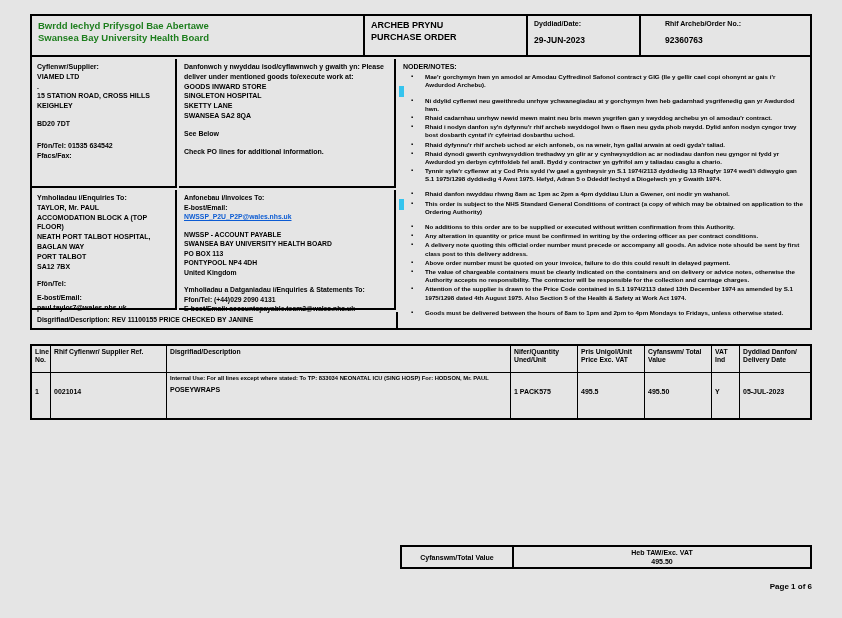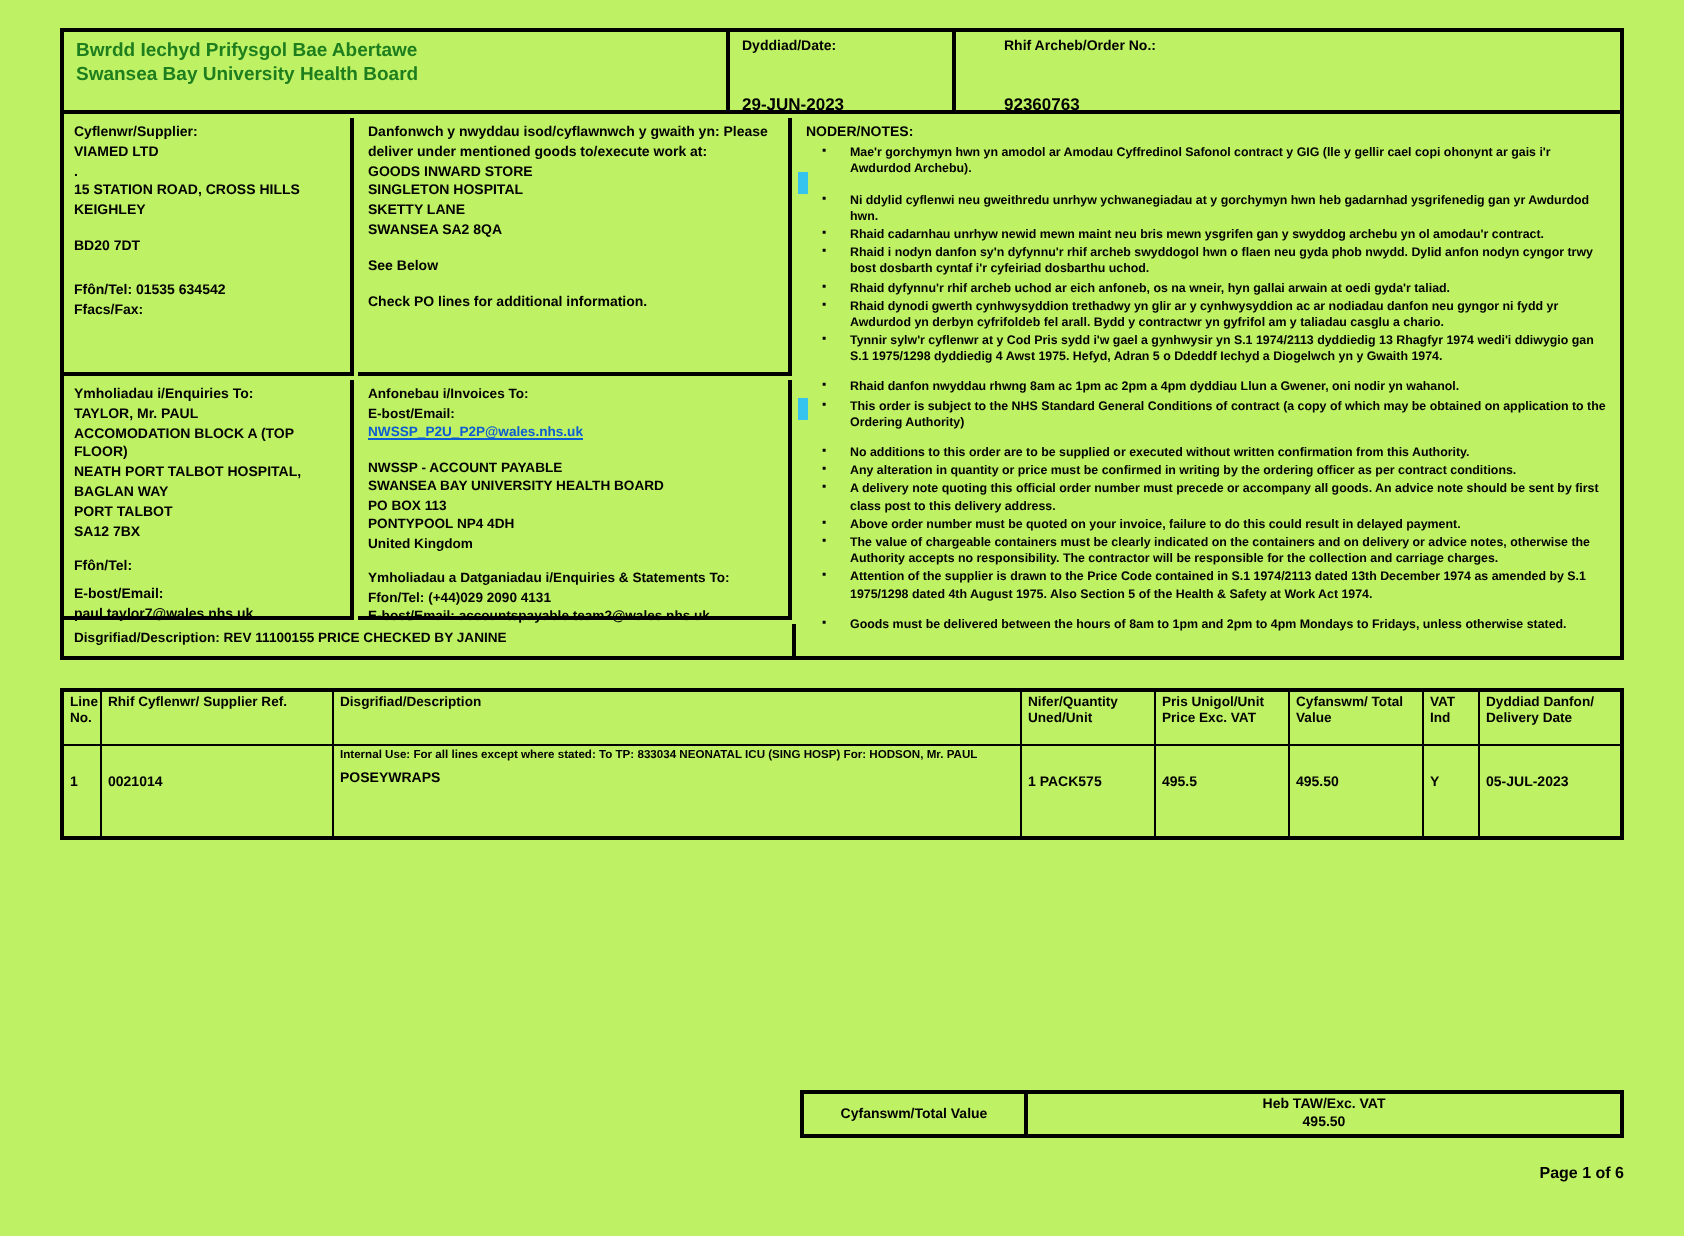"Bwrdd Iechyd Prifysgol Bae Abertawe" .page { background: #bef264 -> #e5e5e5 }
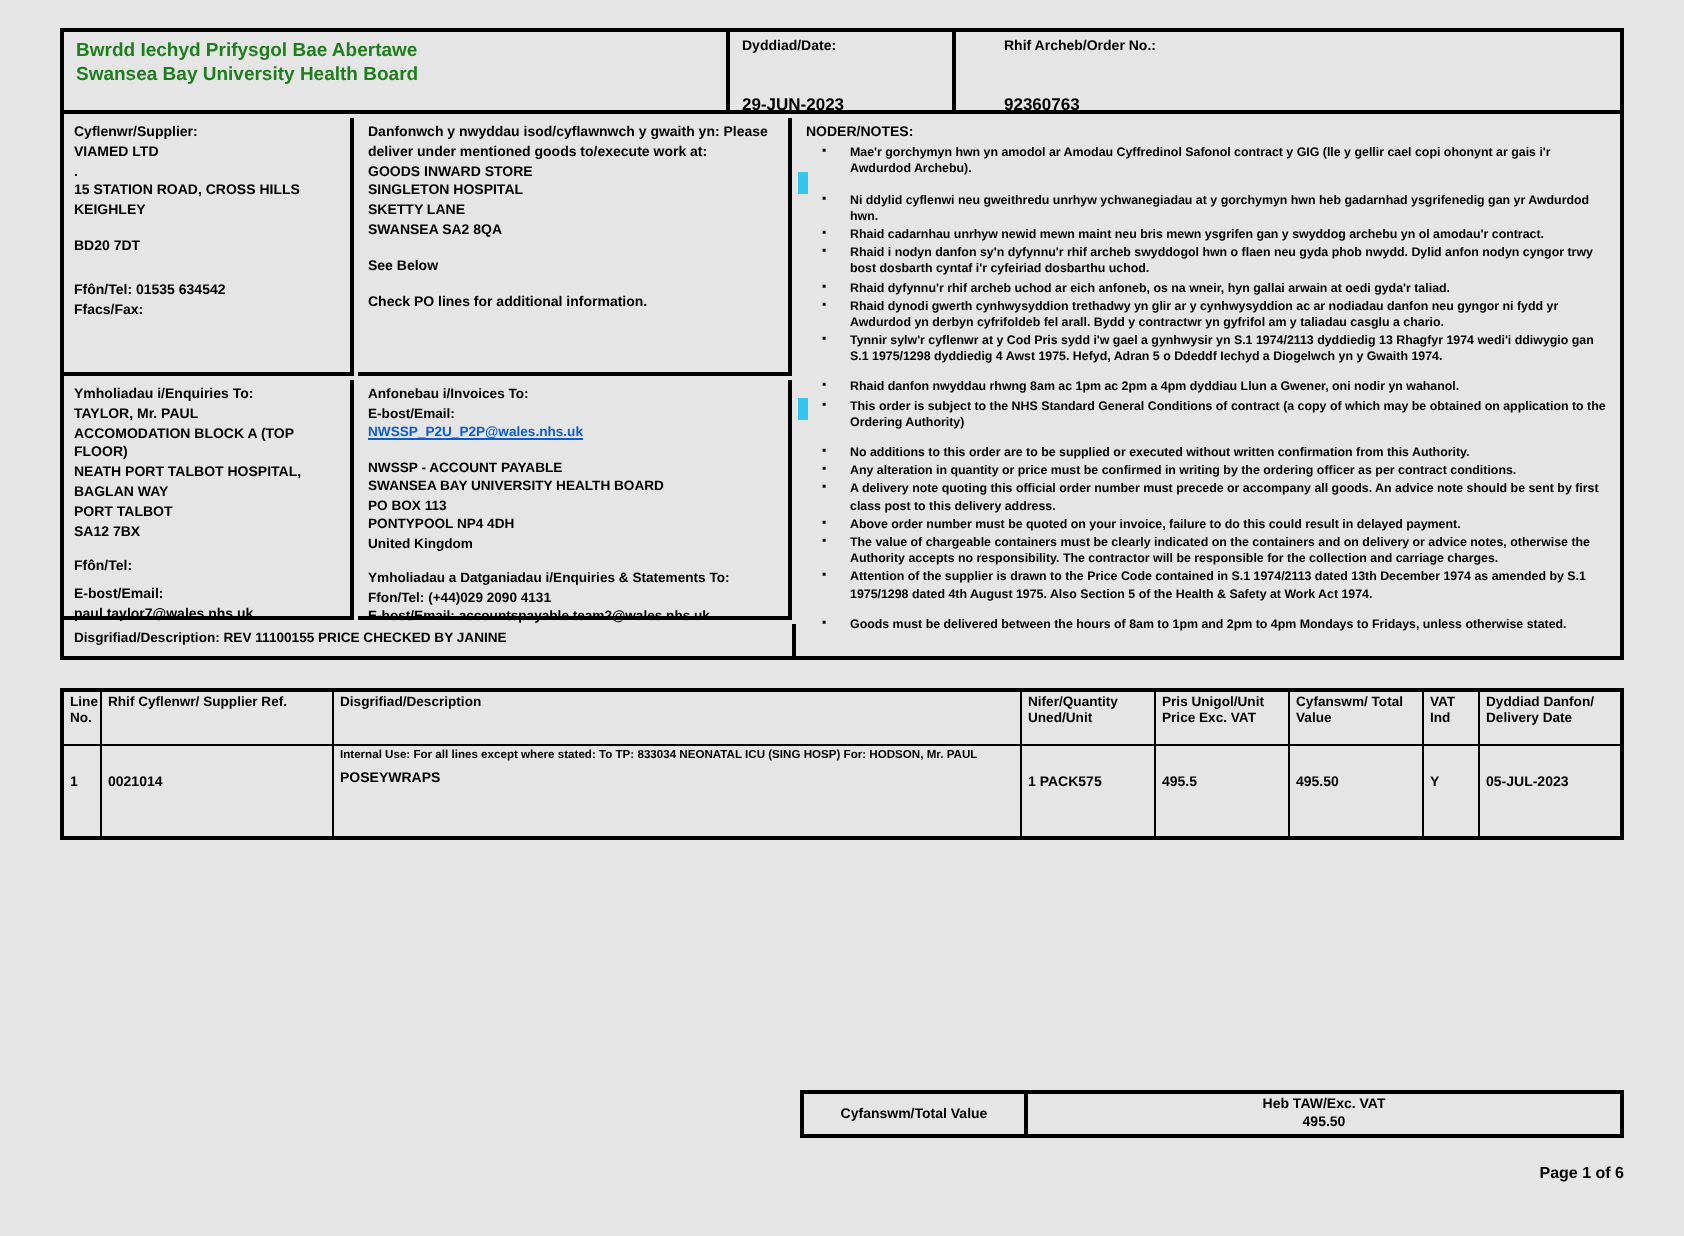"ARCHEB PRYNU" div.hdr-cell { html: none -> <div> <div>ARCHEB PRYNU</div> <div>PURCHASE ORDER</div> </div> }
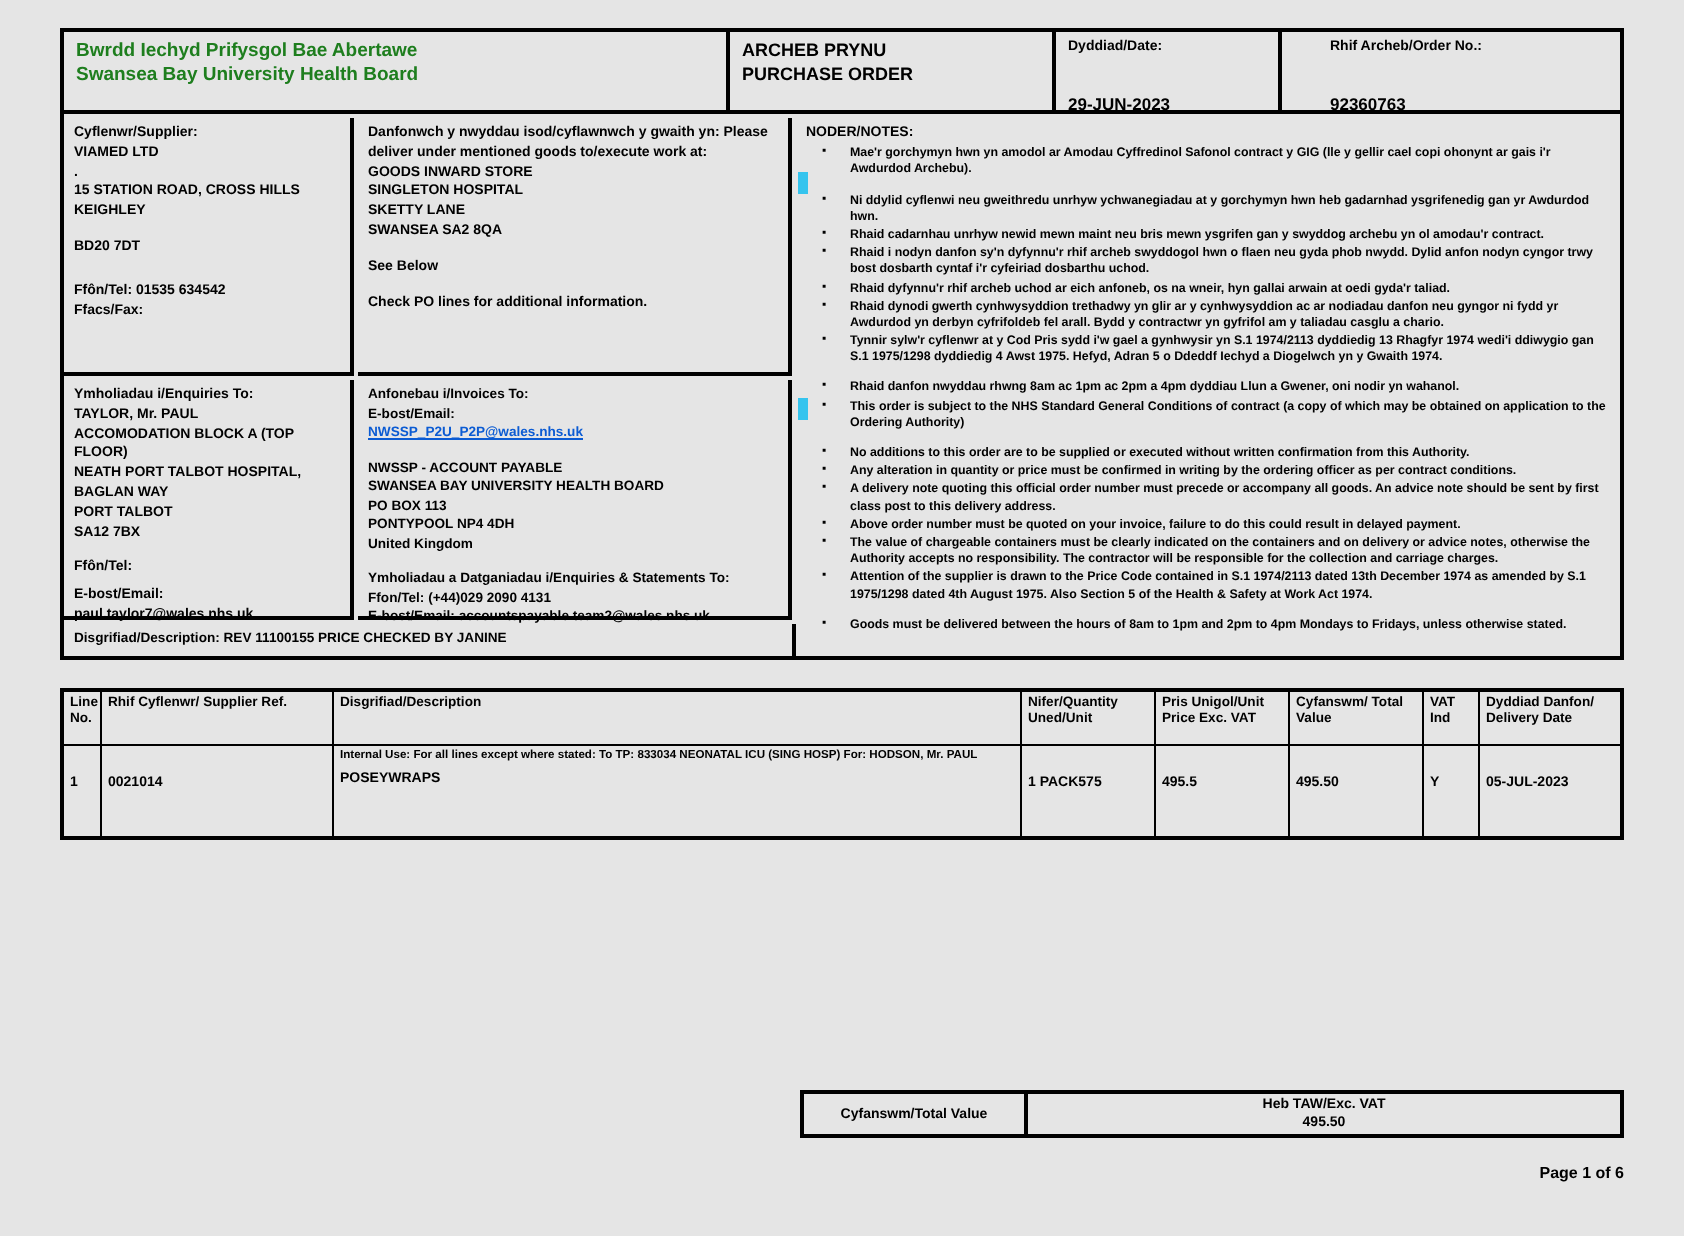"29-JUN-2023" .hc-date .val, .hc-order .val { margin-top: 20px -> 8px }
